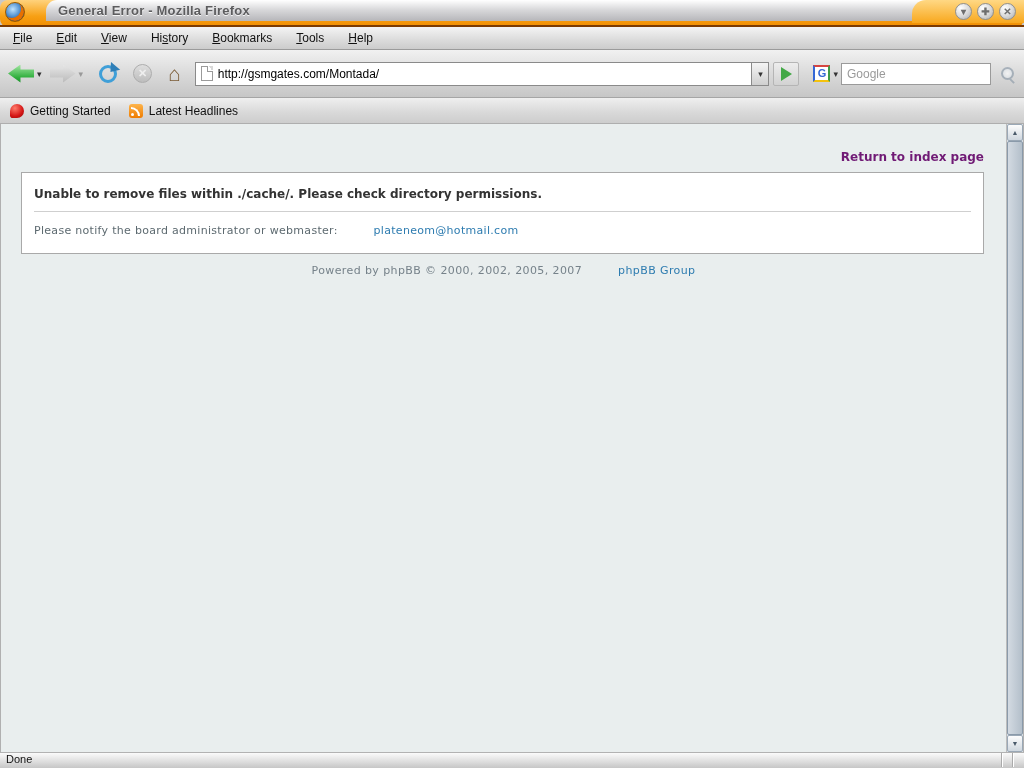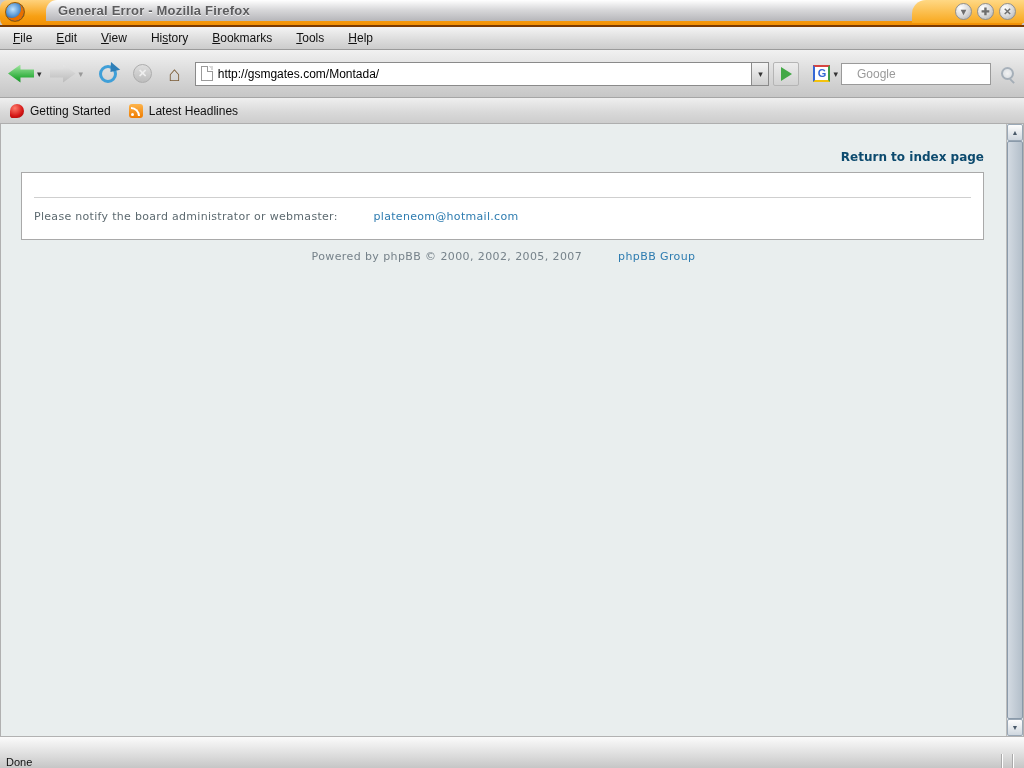"Google" .search-field { padding: 0 15px -> 0 5px }
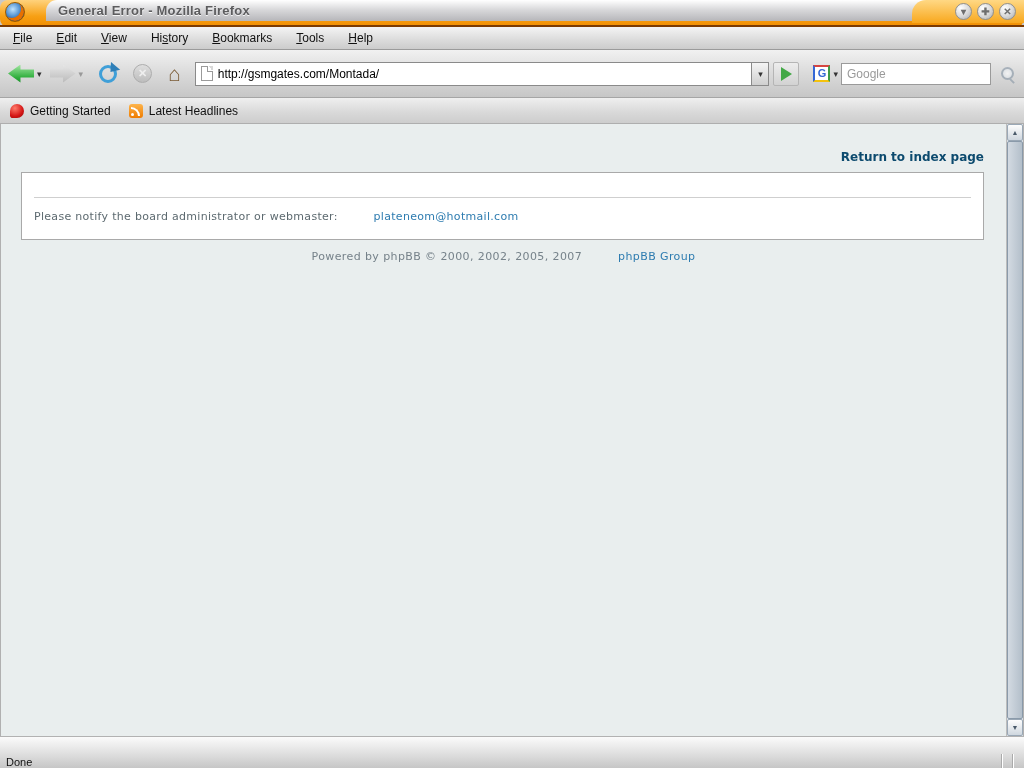"Return to index page" .return-link { color: #0c4a6e -> #701a75 }
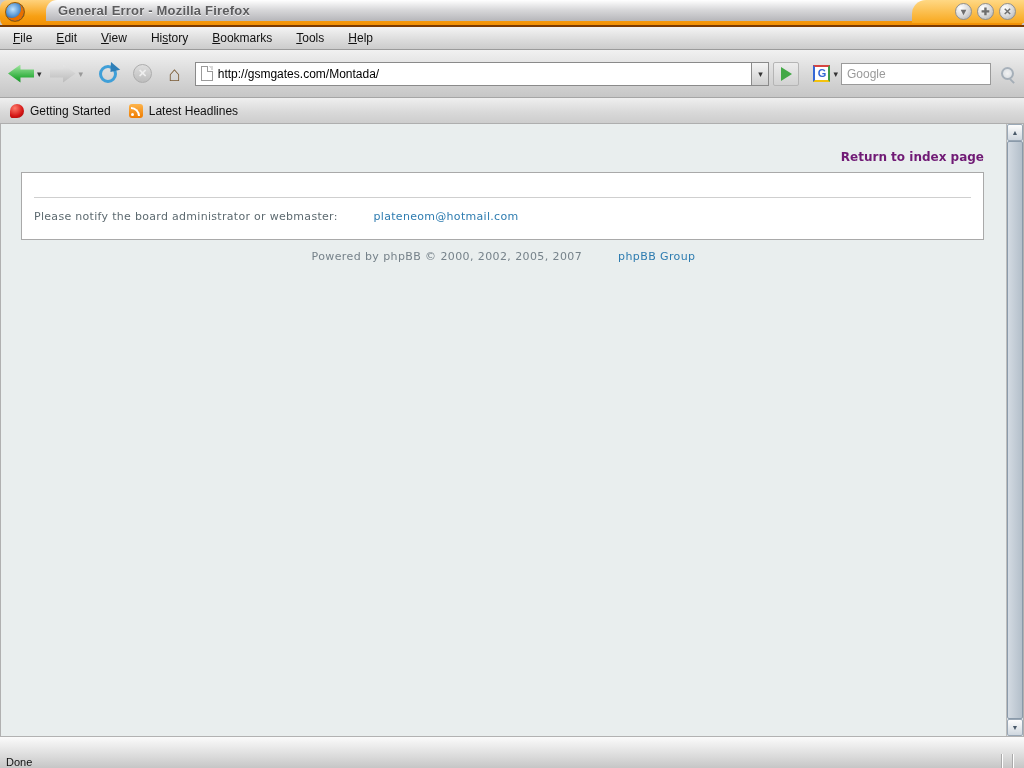"Unable to remove files within" div.error-msg { html: none -> <div>Unable to remove files within ./cache/. Please check directory permissions.</div> }
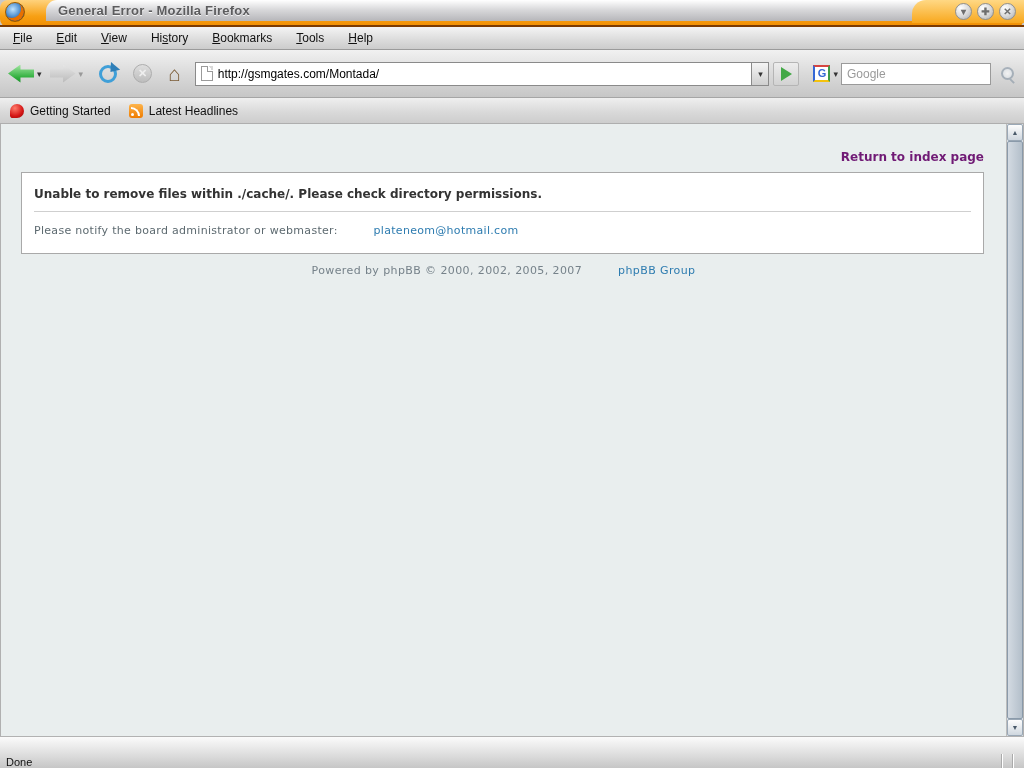"Done" .statusbar { align-items: flex-end -> flex-start; height: 32px -> 16px }
